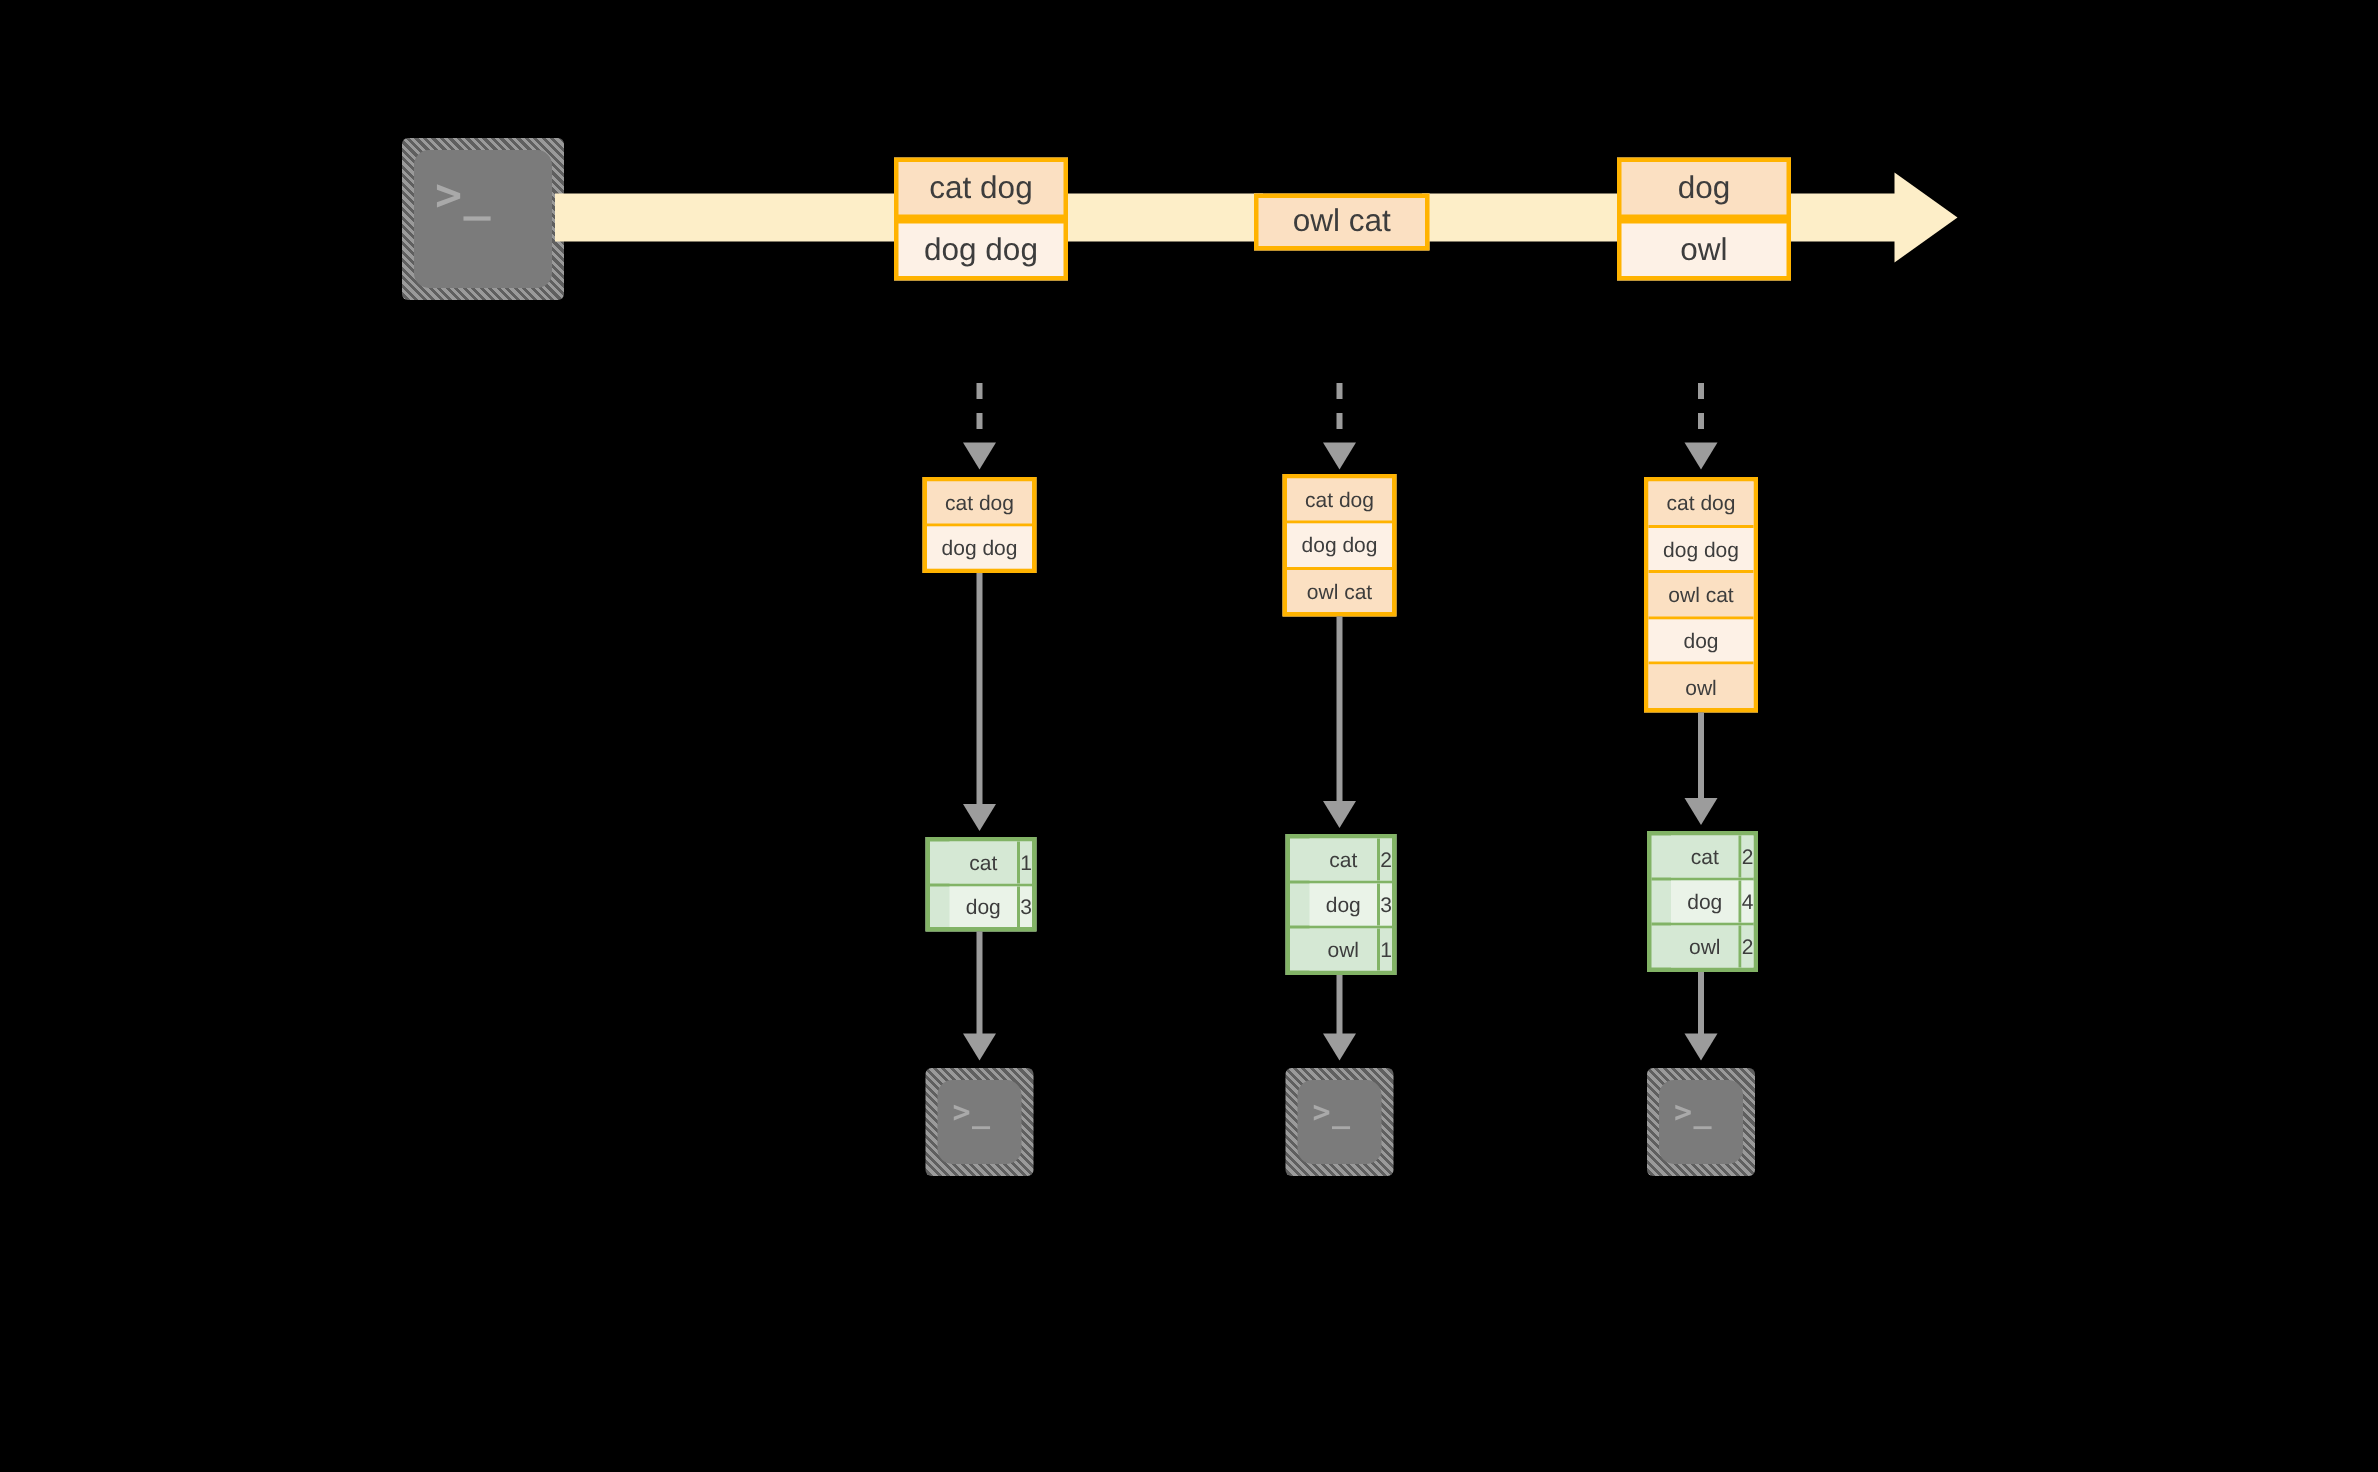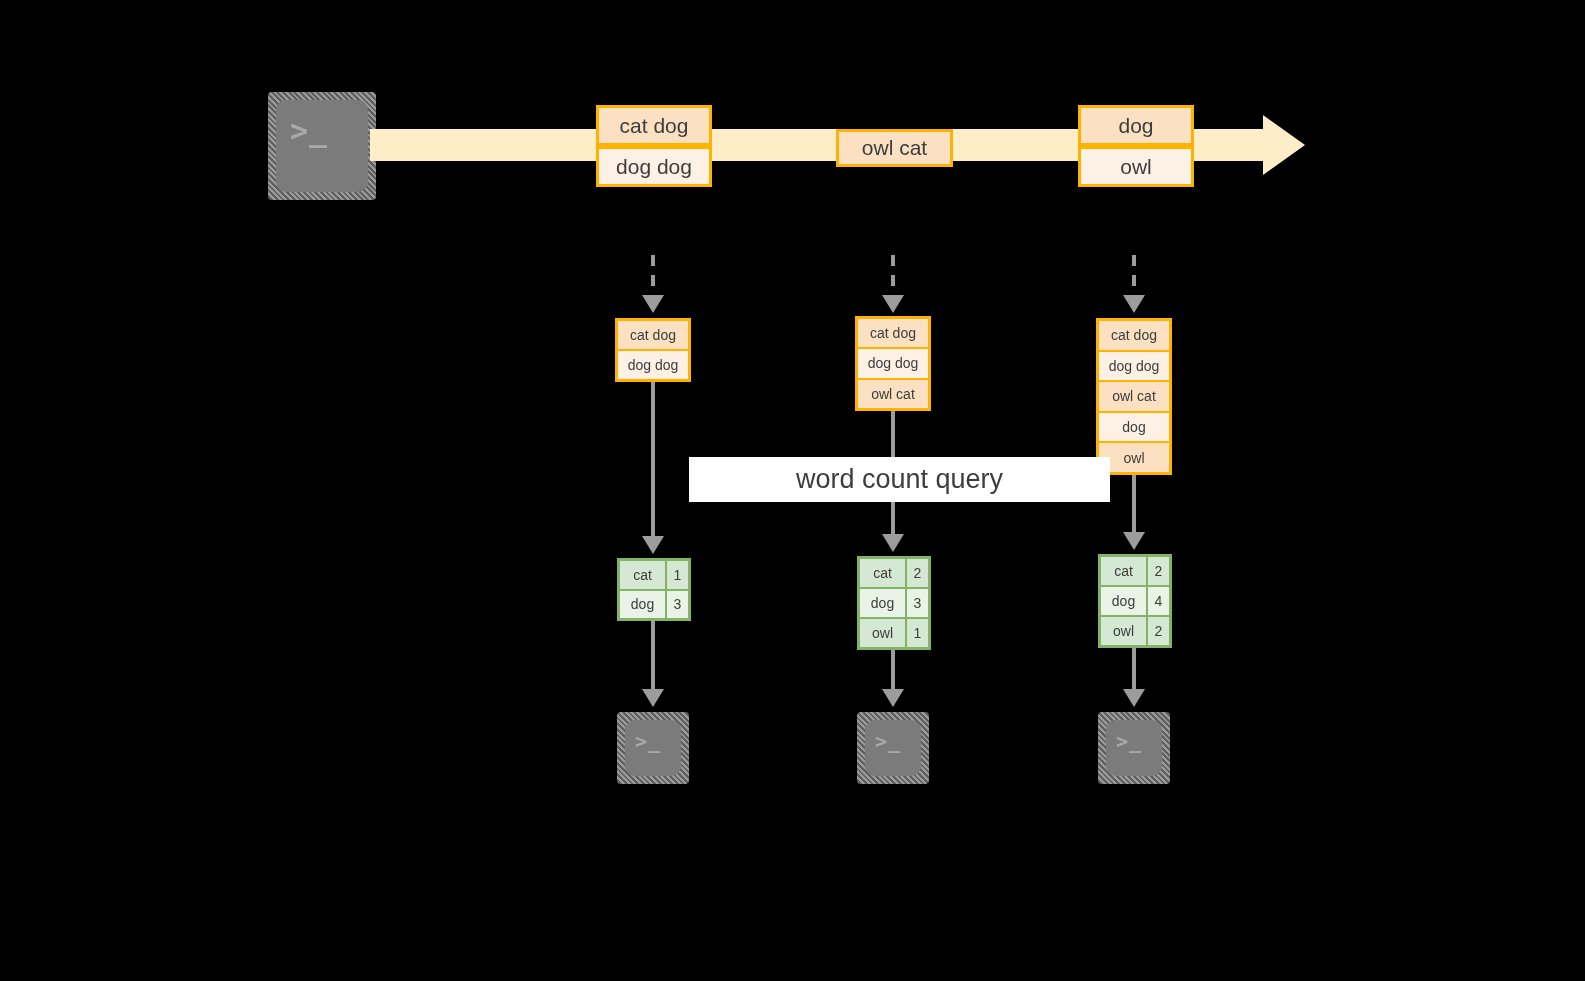"word count query" div.banner { html: <div> <span>word count query</span> </div> -> none }
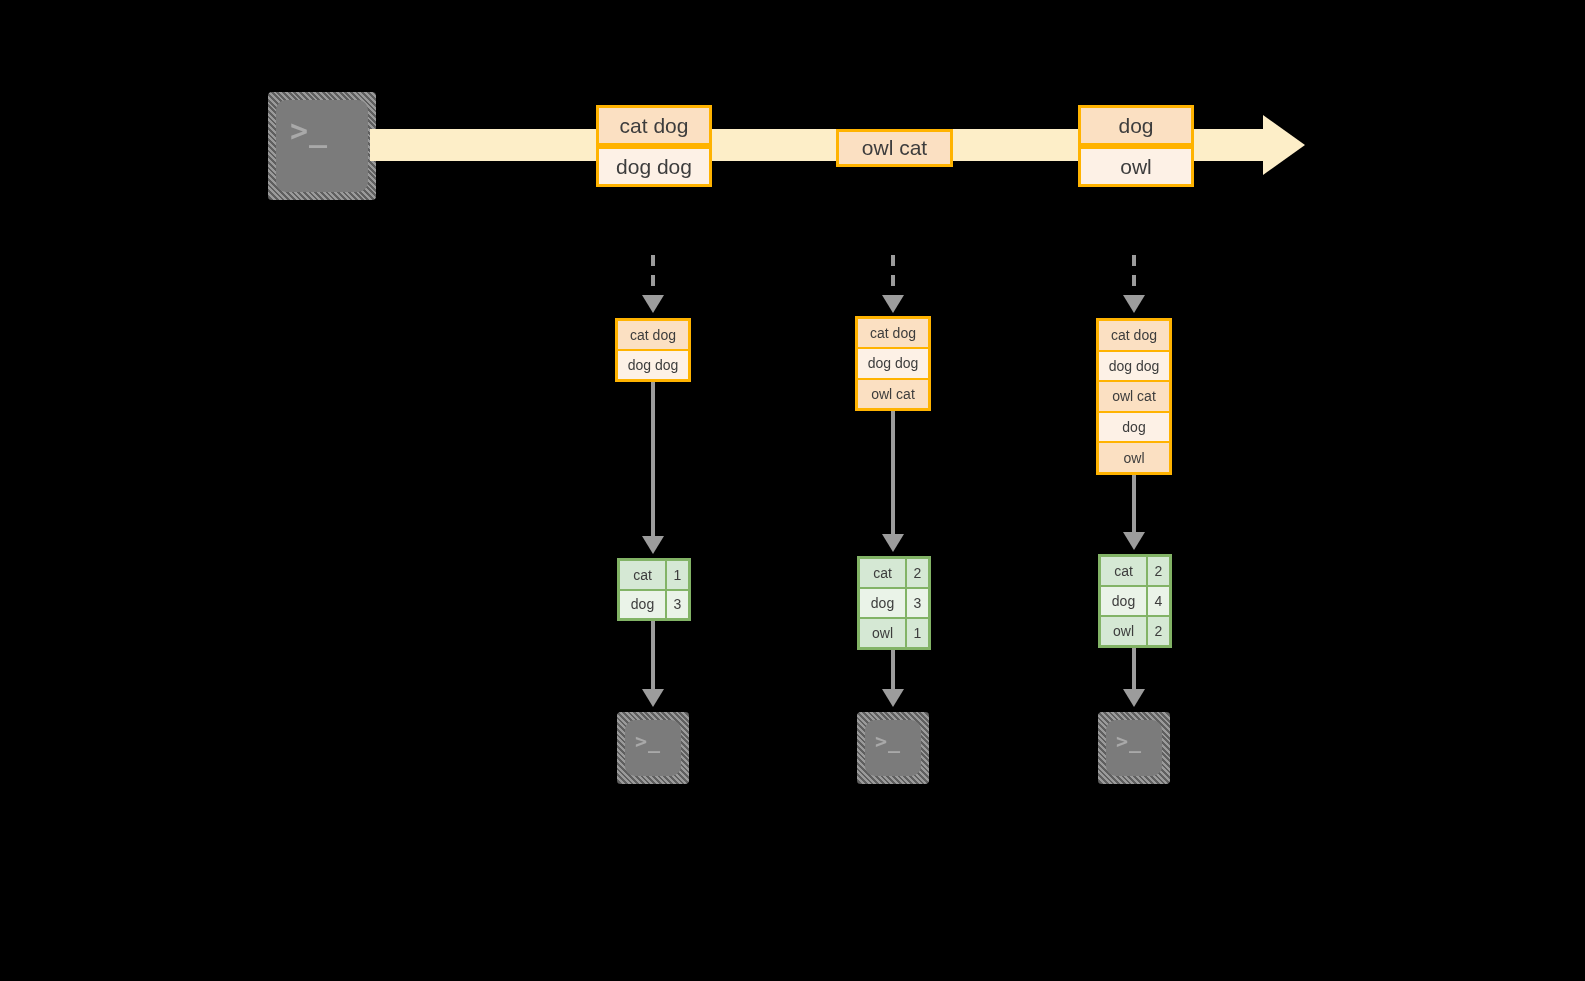"cat" .gtable-row { padding-left: none -> 13px }
